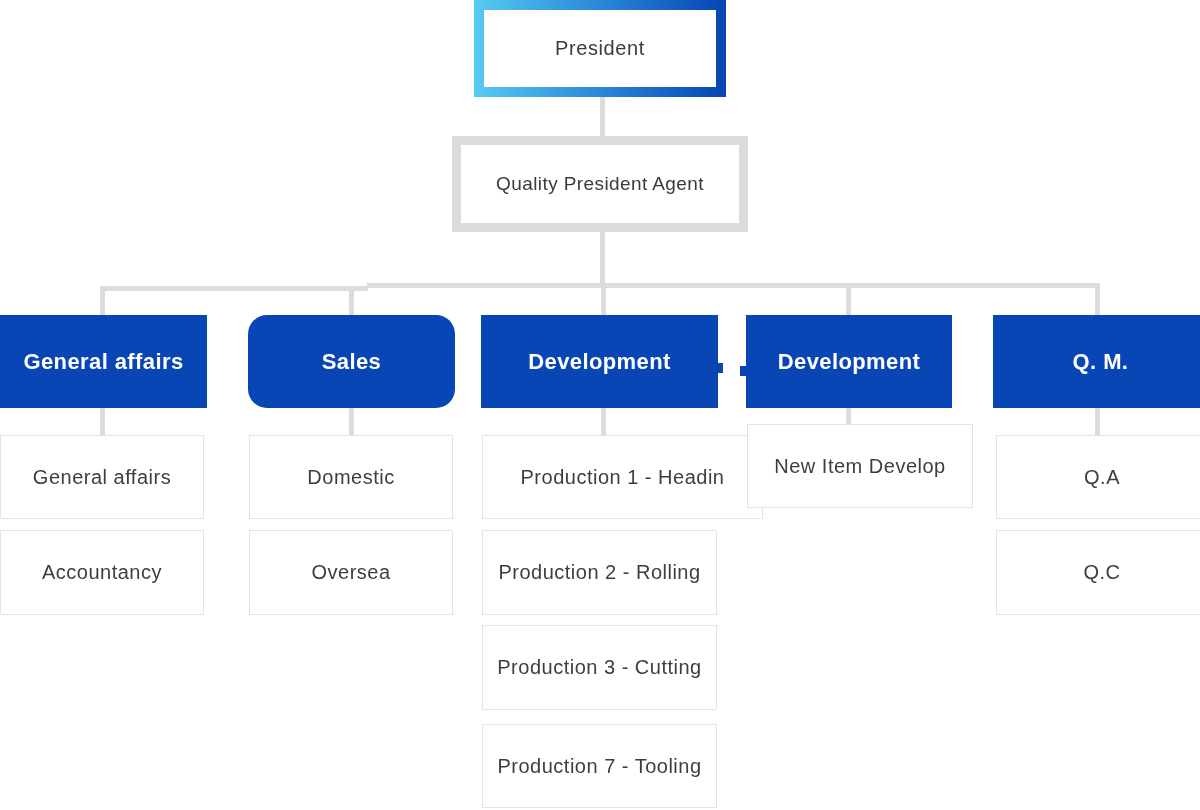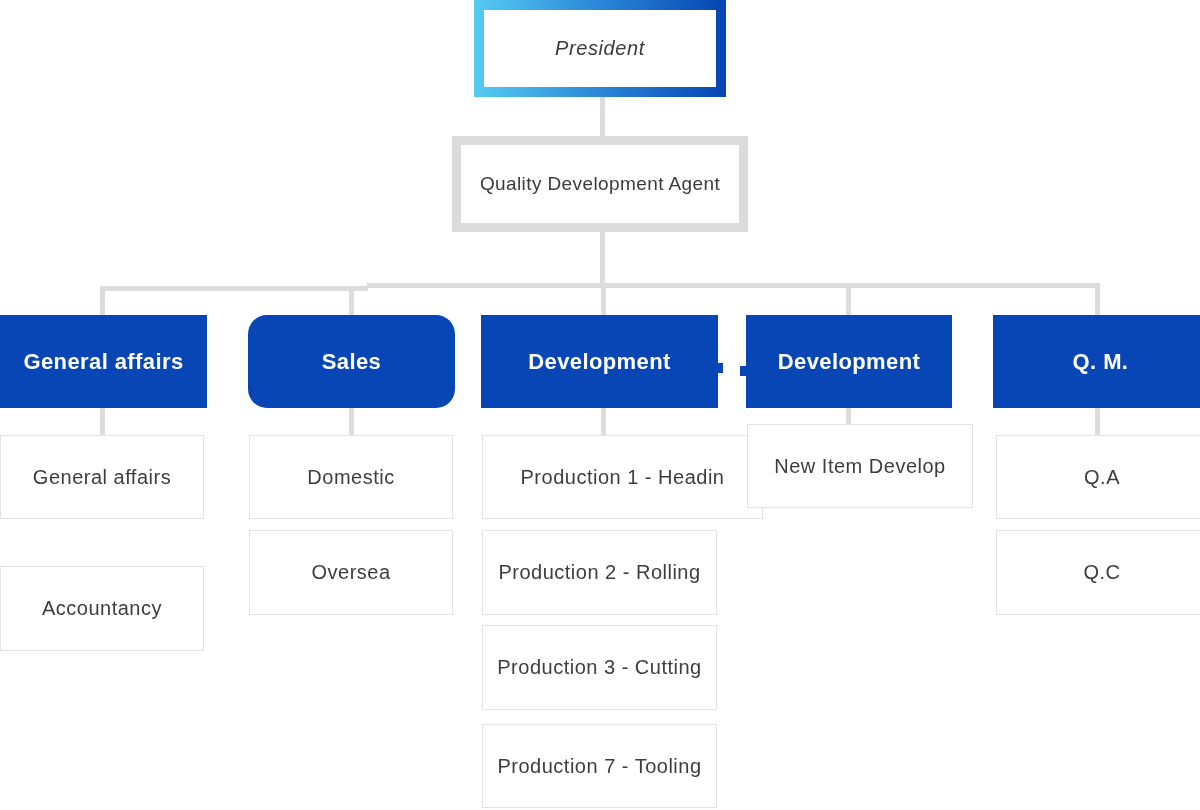"President" .president { font-style: italic -> none }
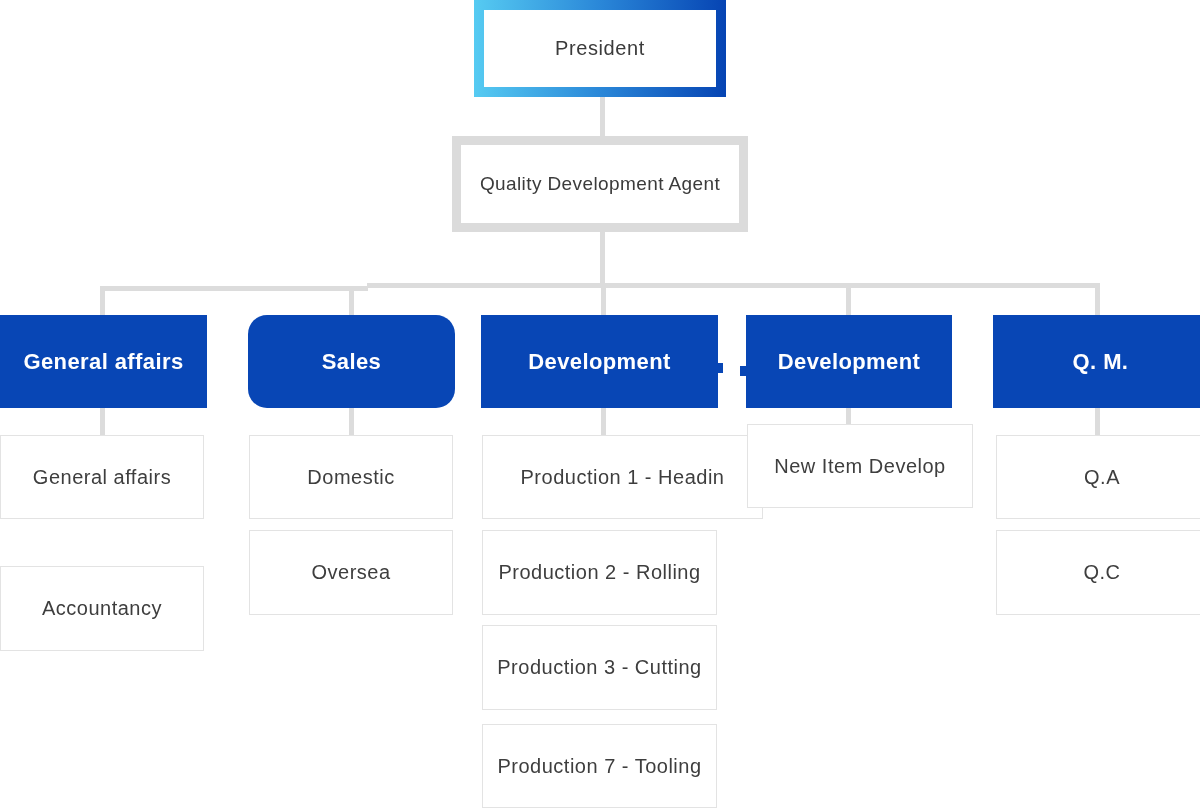"Quality Development Agent" span { text: Development -> President }
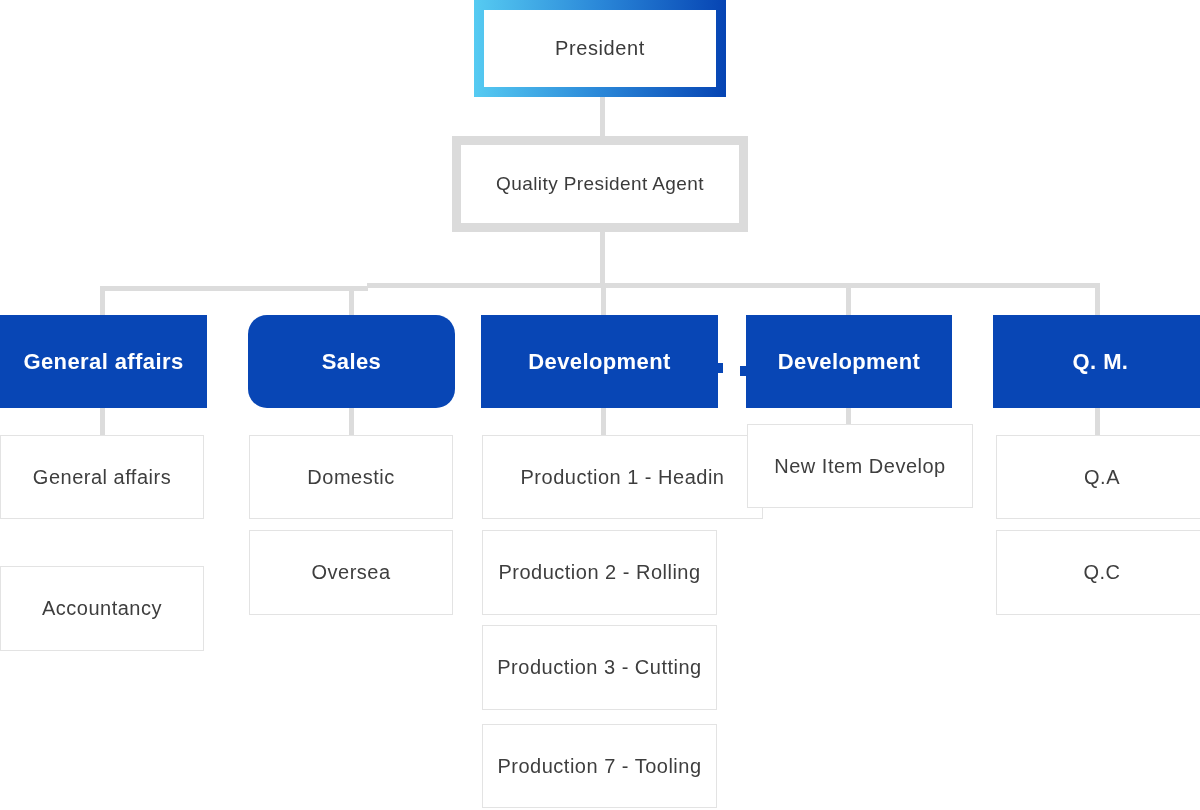"Accountancy" div.abs { margin-top: 36px -> none }
